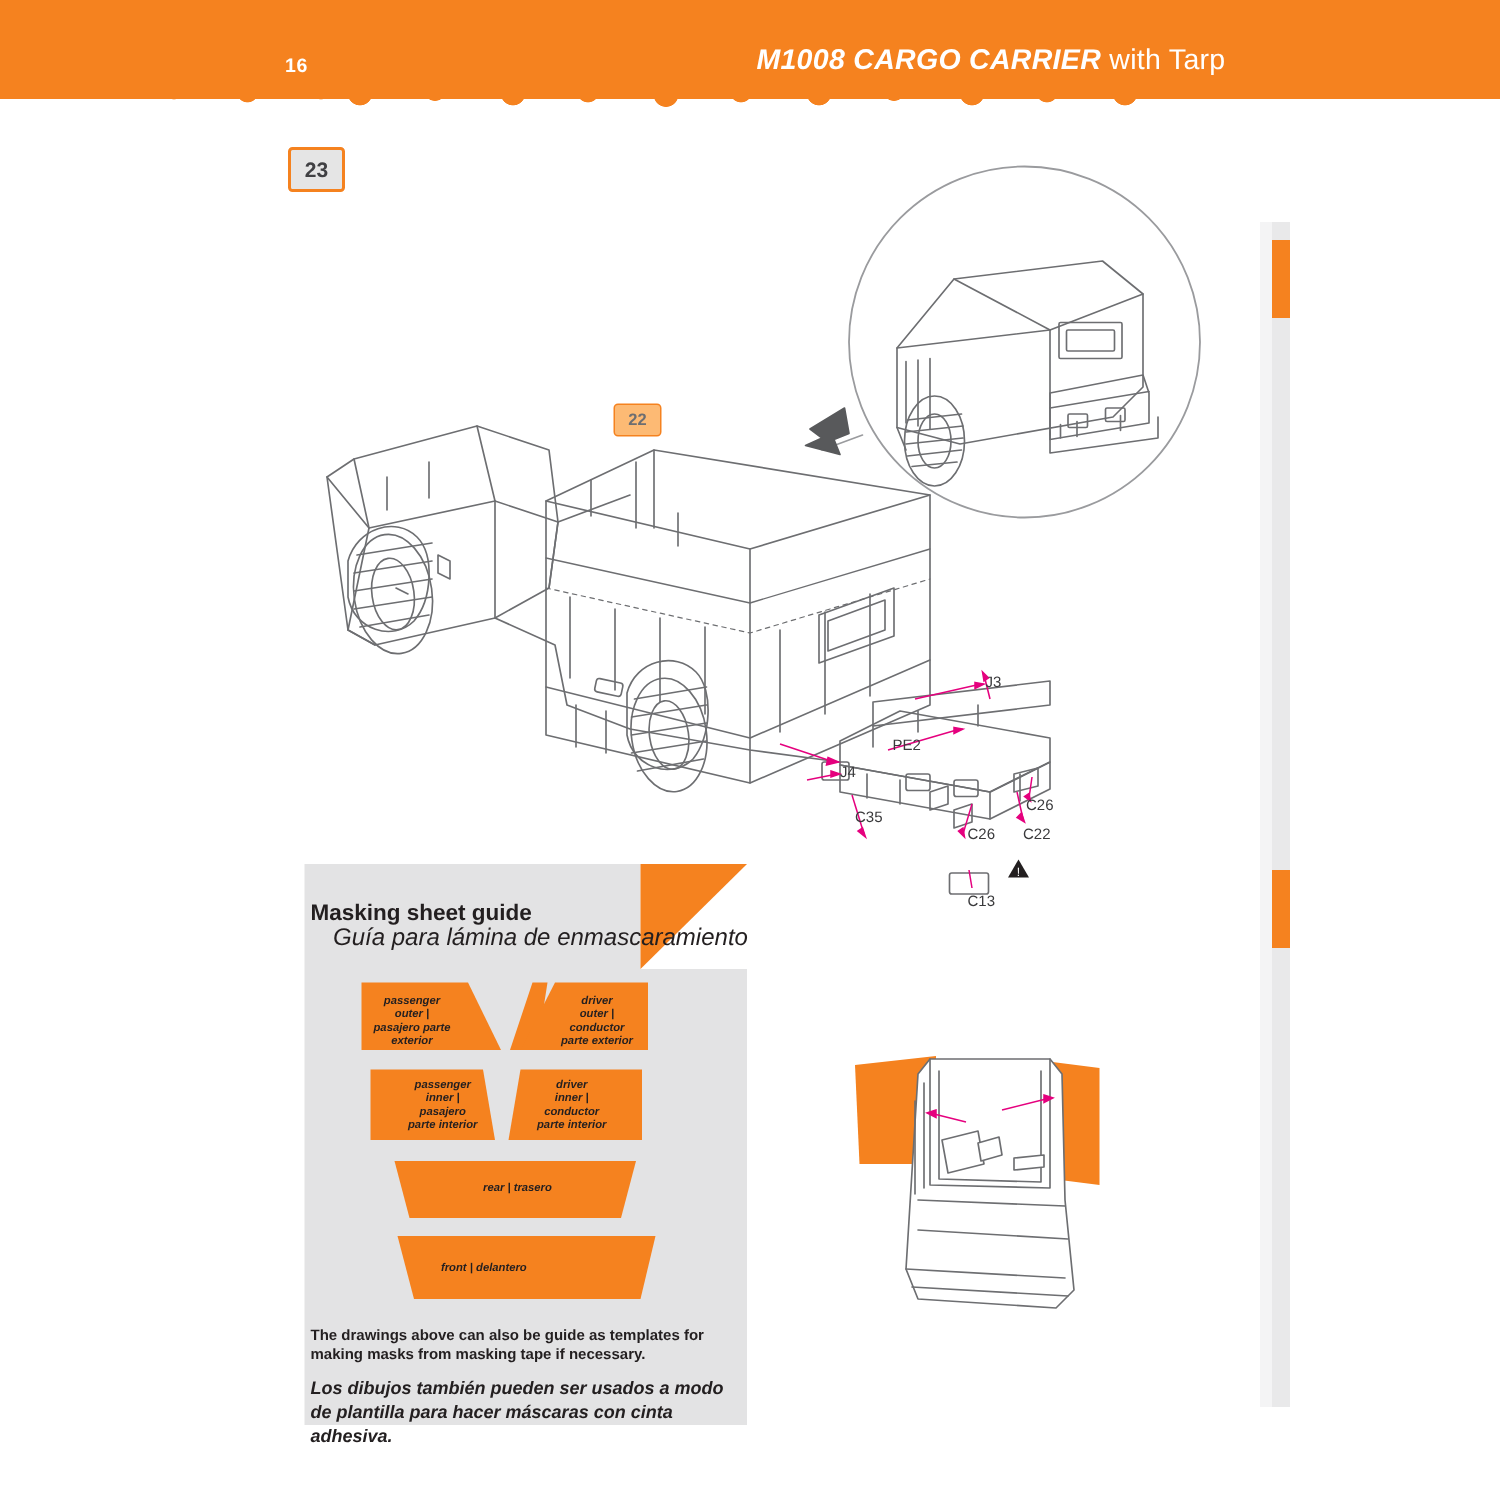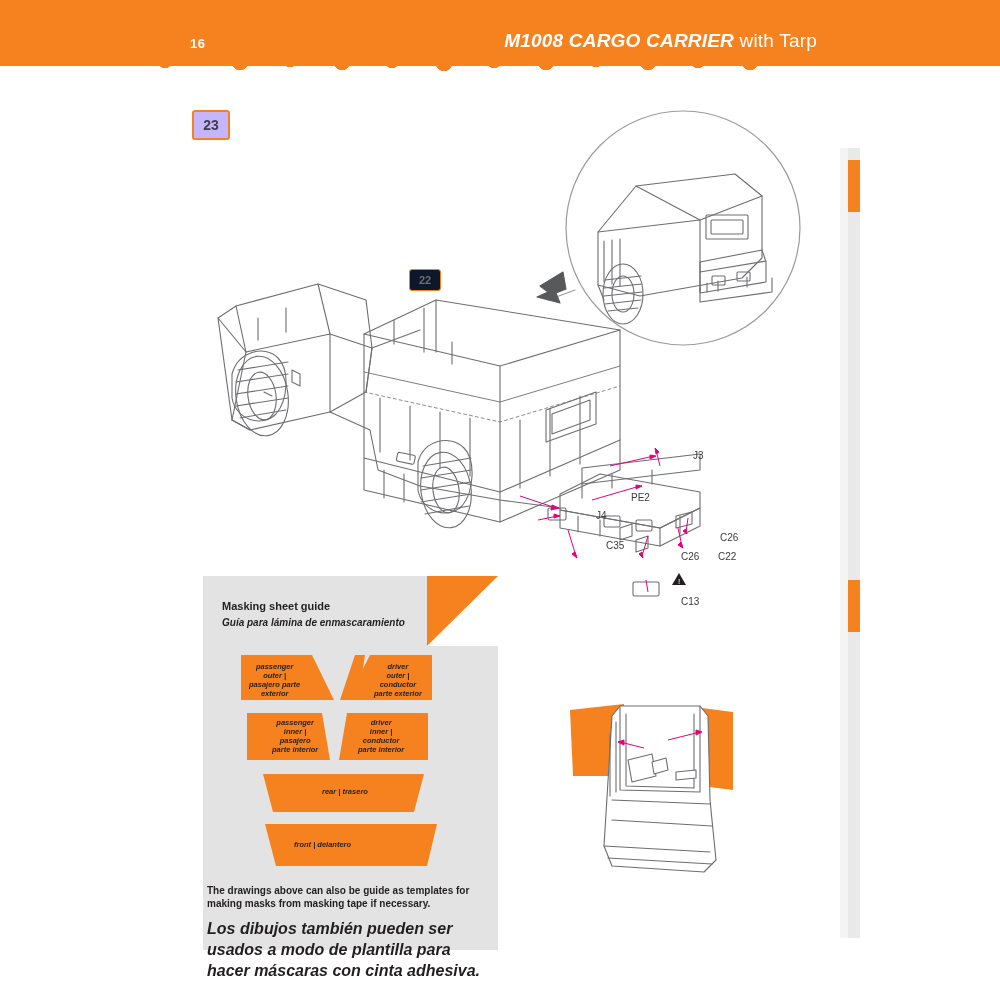"23" .step-badge { background: #c4b5fd -> #e5e5e5; margin-top: 12px -> none }
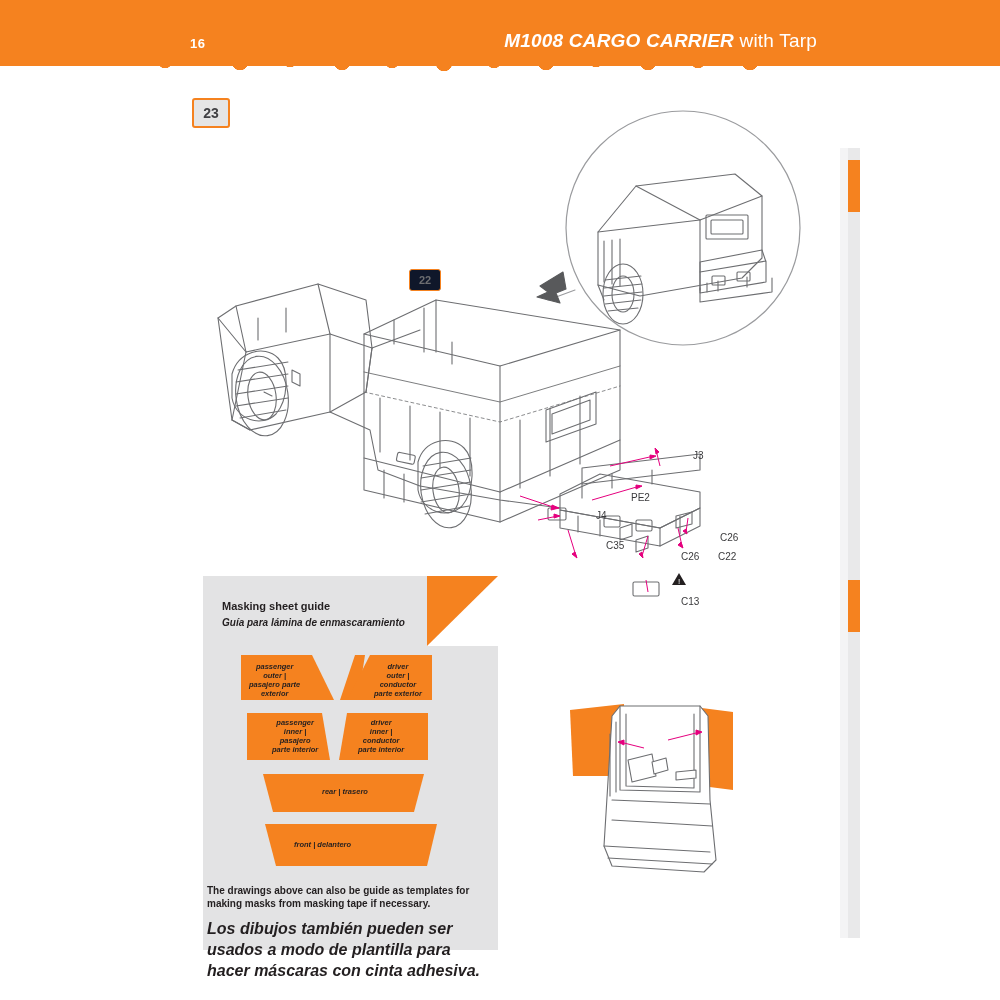"22" .sub-badge { background: #0f172a -> #fdba74 }
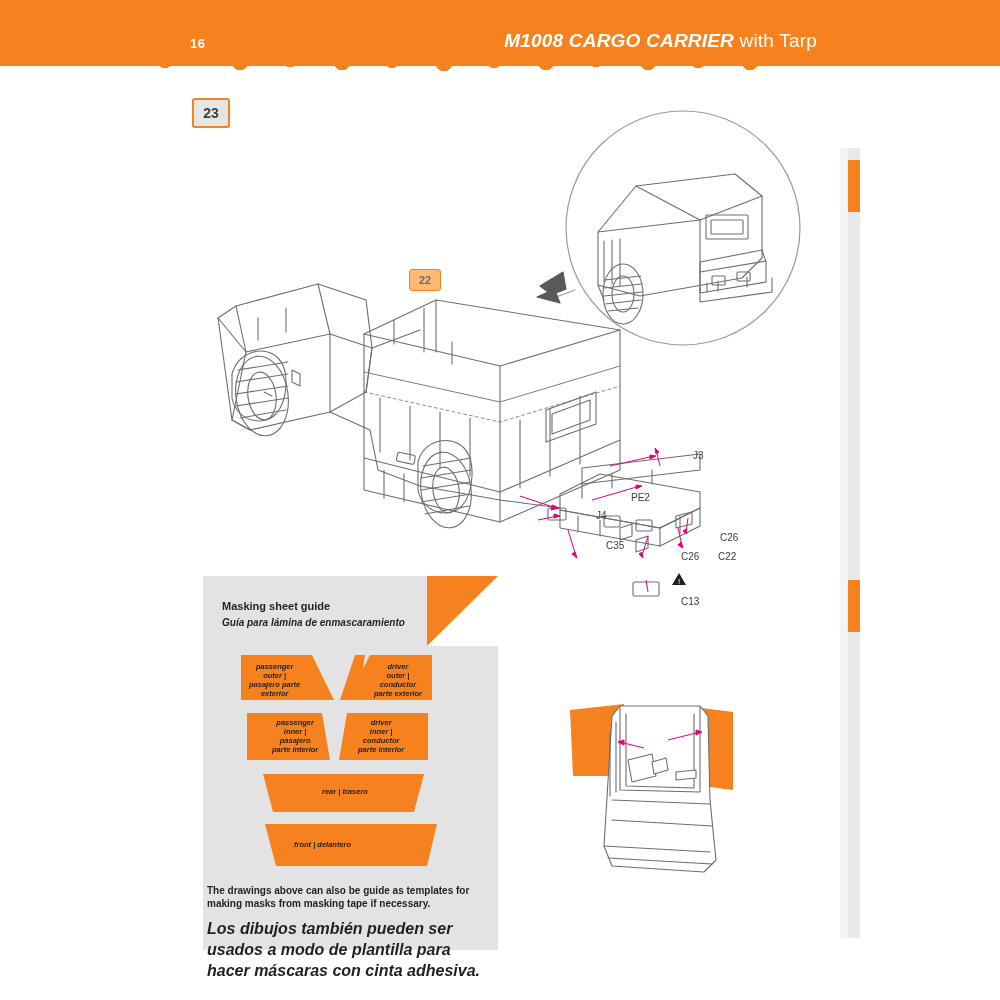"J3" .callout { padding-left: 36px -> none }
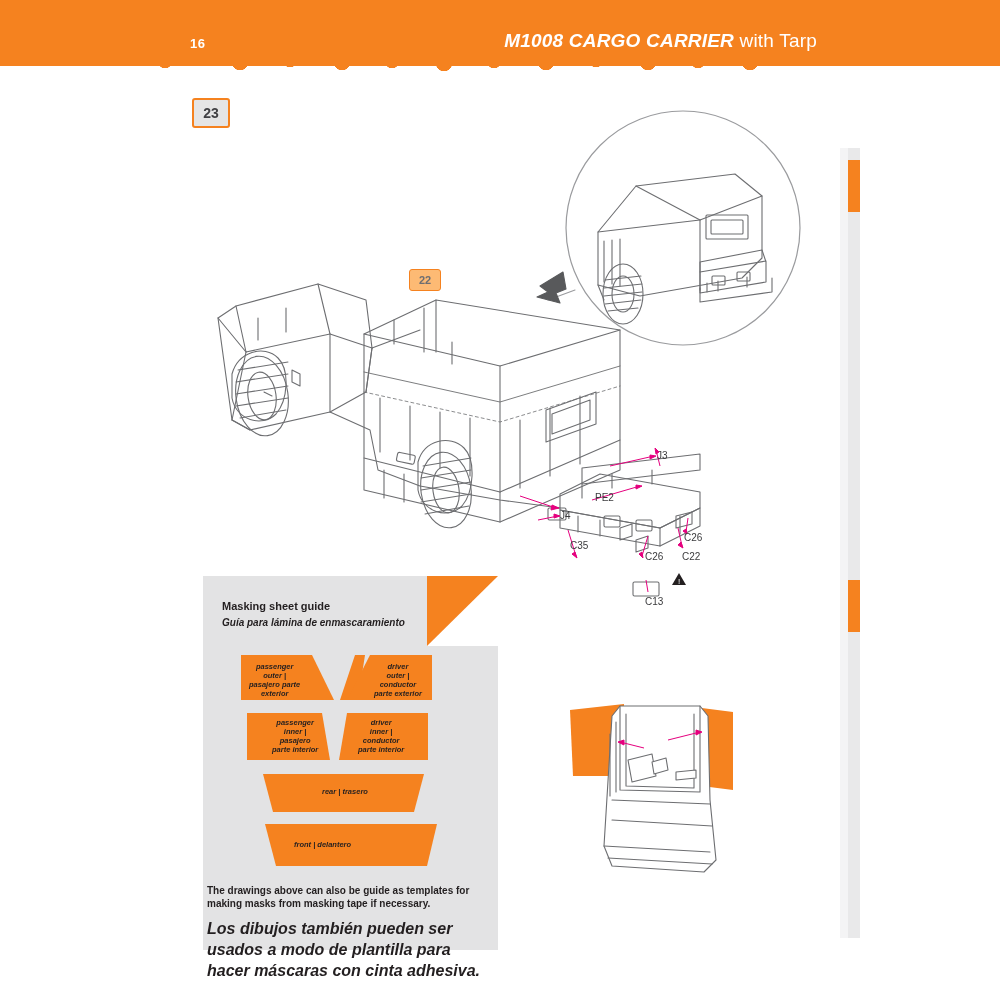"Masking sheet guide" .mask-title { font-size: 11px -> 15px; left: 222px -> 207px }
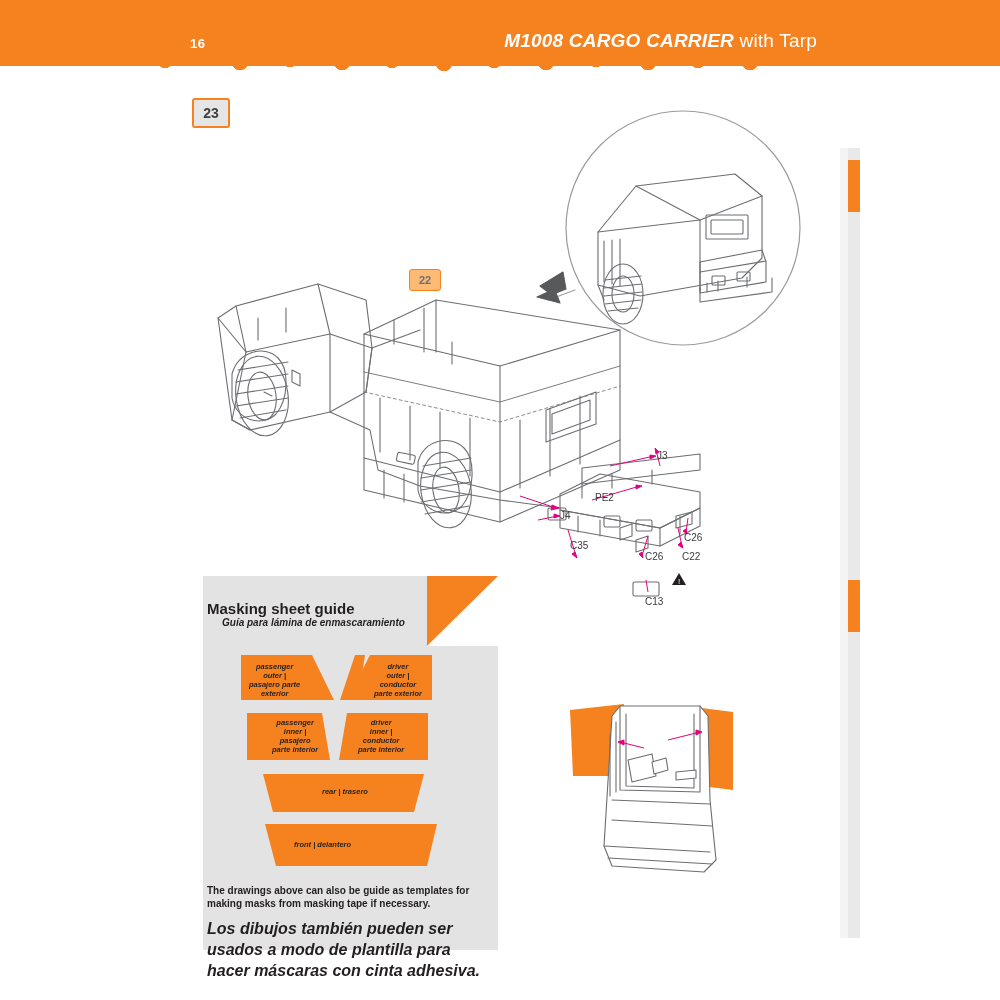"Guía para lámina de enmascaramiento" .mask-subtitle { font-size: 10px -> 16px; font-weight: bold -> normal }
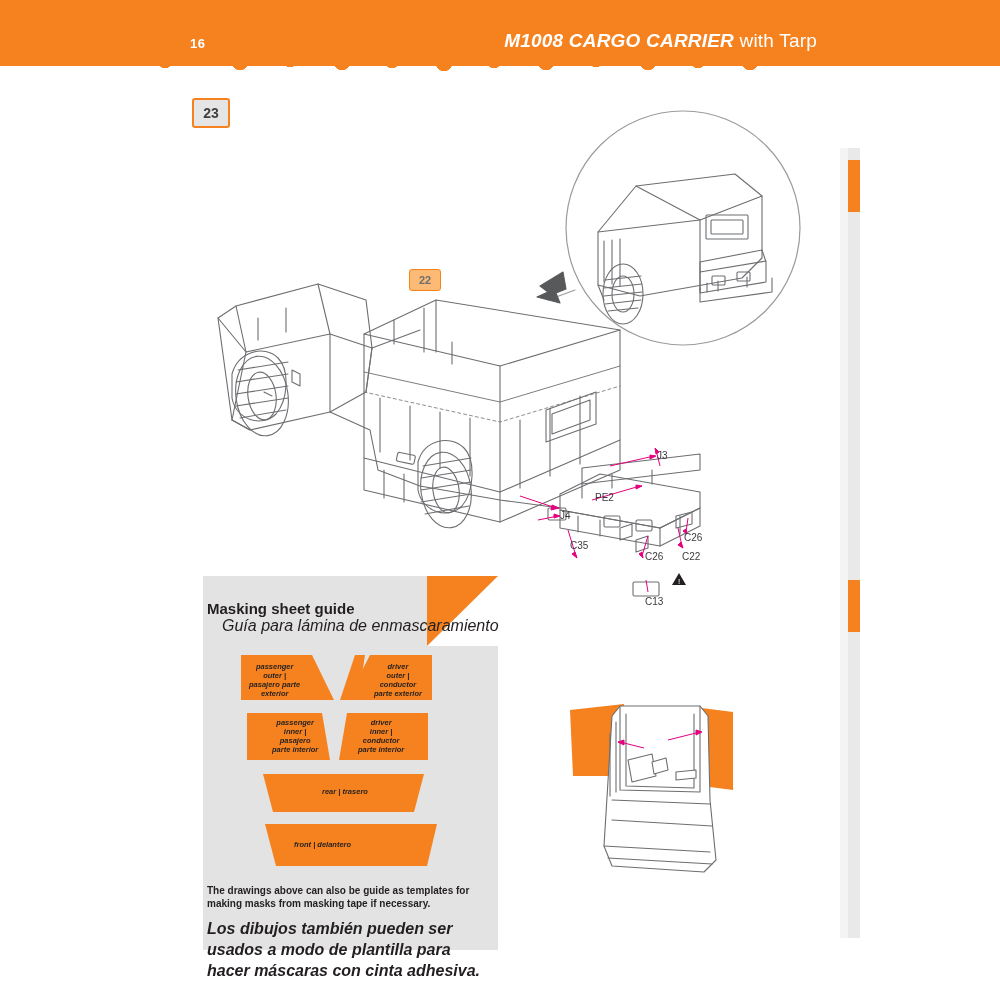"Los dibujos también pueden ser" .mask-note-b { font-size: 16px -> 12px }
